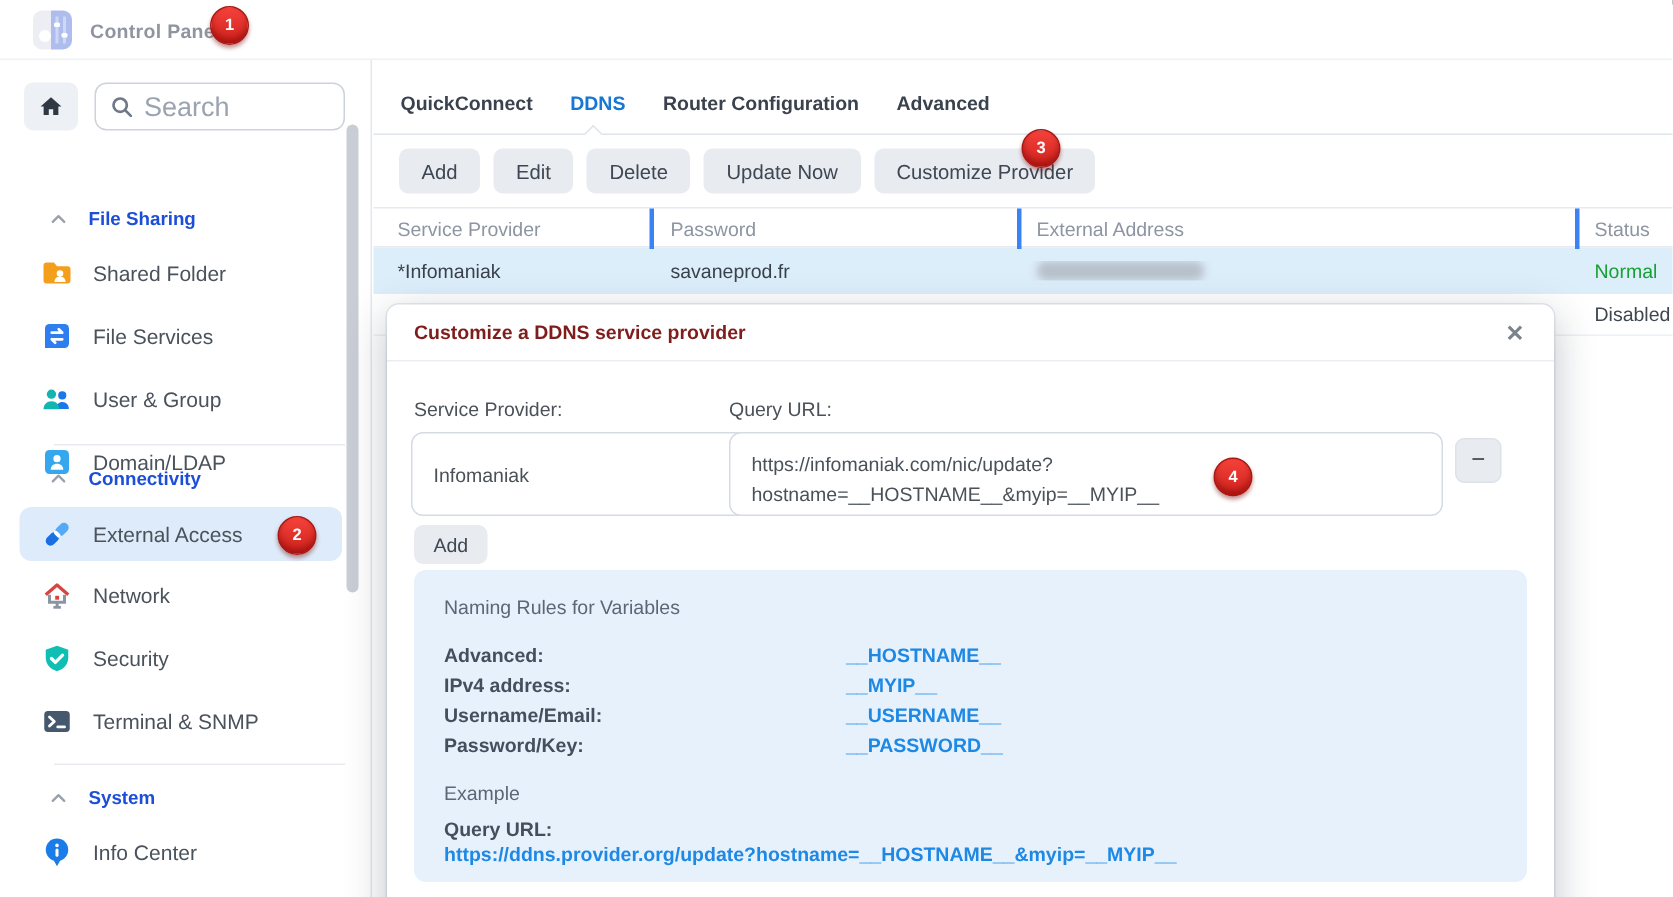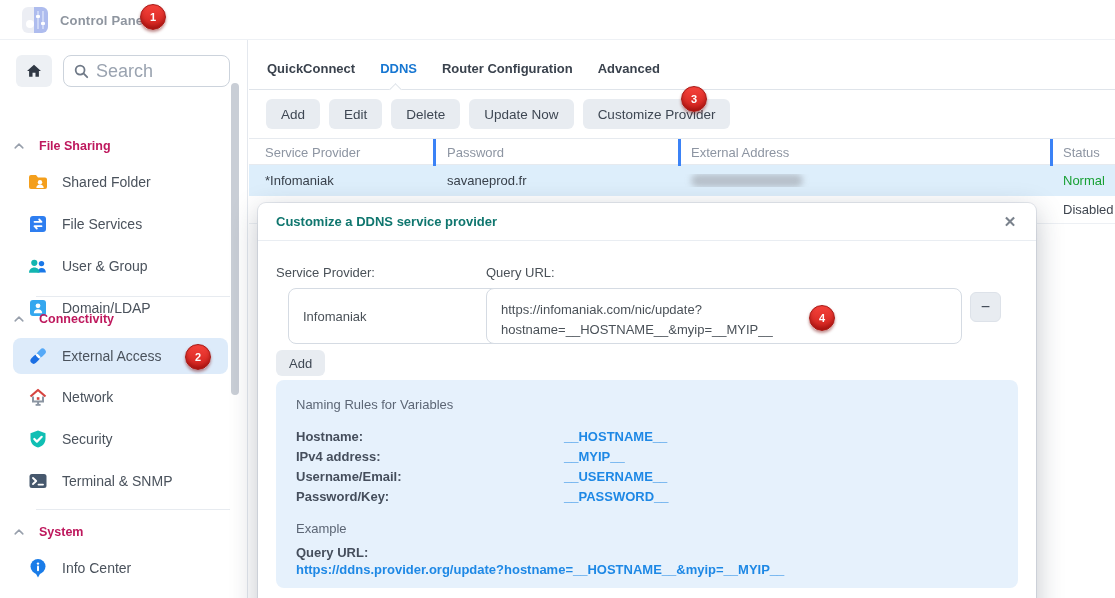"File Sharing" .sec-header { color: #be185d -> #1d4ed8; padding-left: 12px -> 32px }
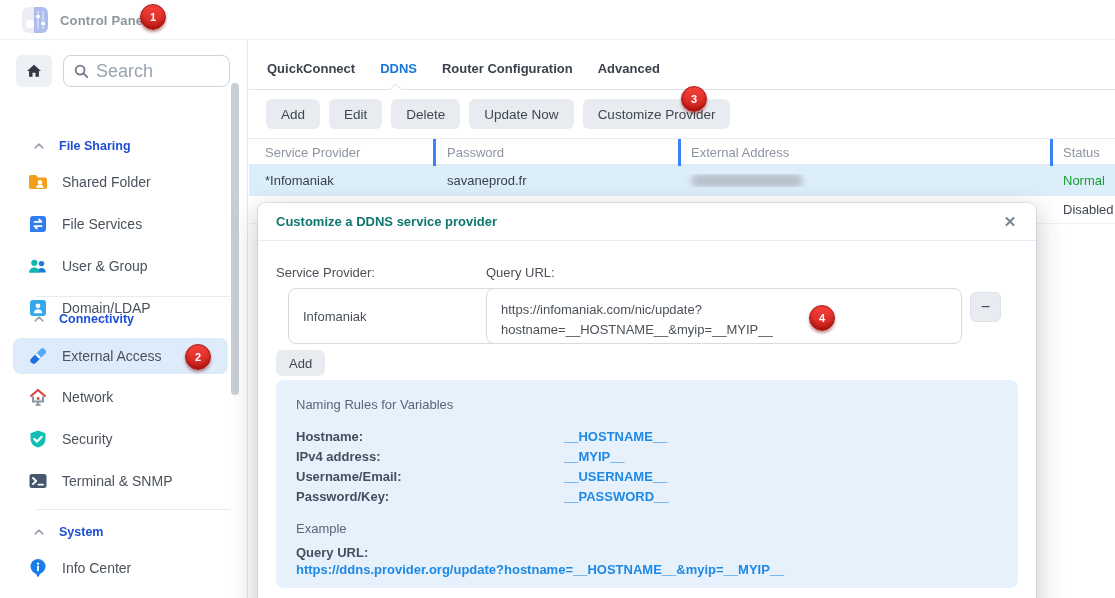"Customize a DDNS service provider" #modal-title { color: #0f766e -> #7f1d1d }
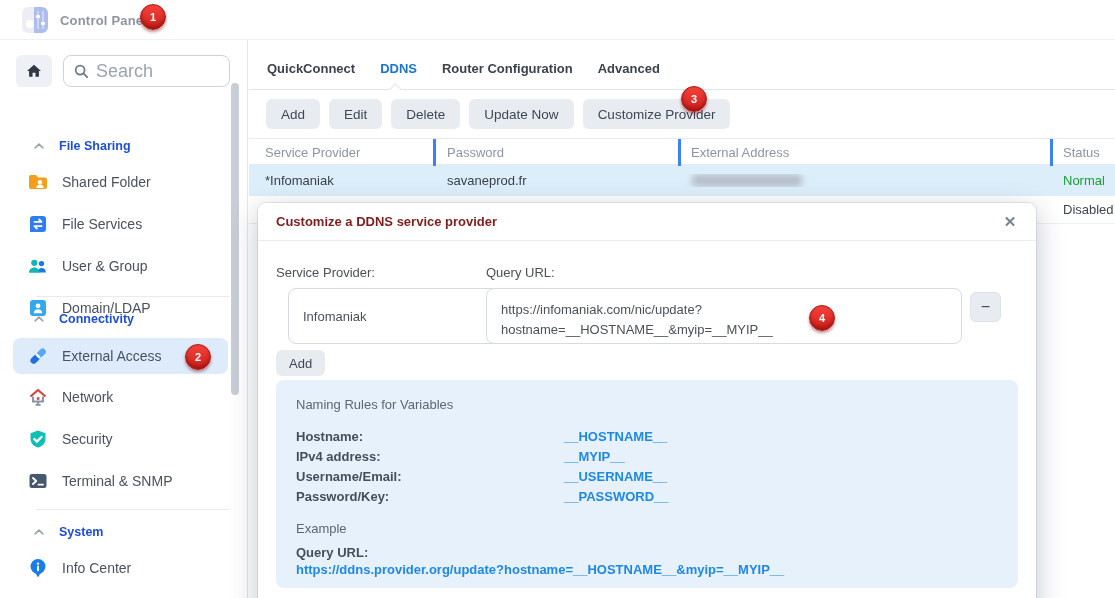"Infomaniak" #sp-input { left: 30px -> 16px }
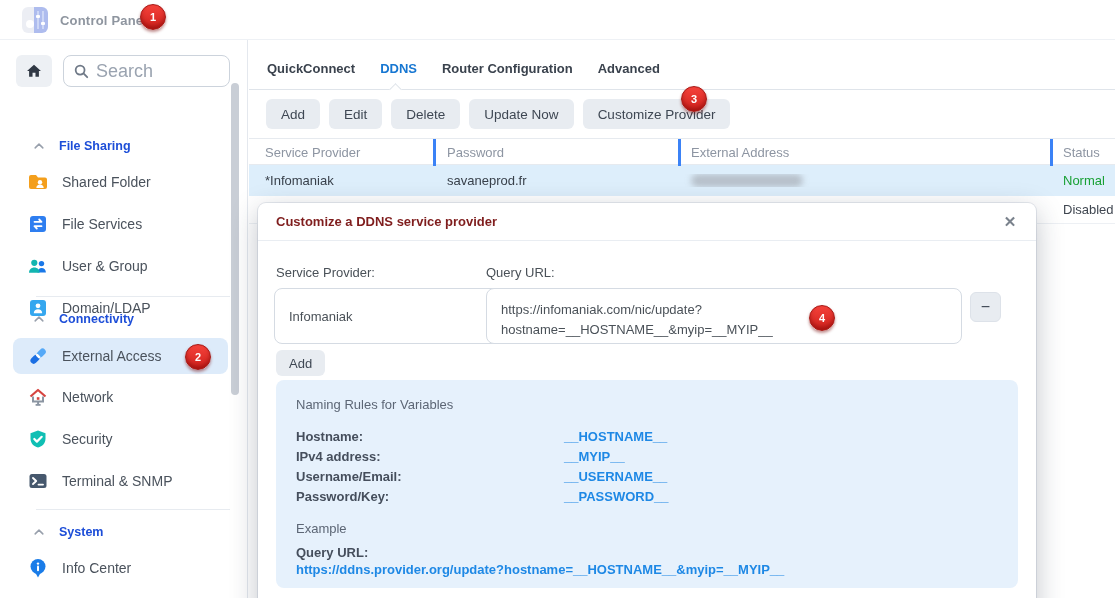"Hostname:" span.var-label { text: Hostname -> Advanced }
